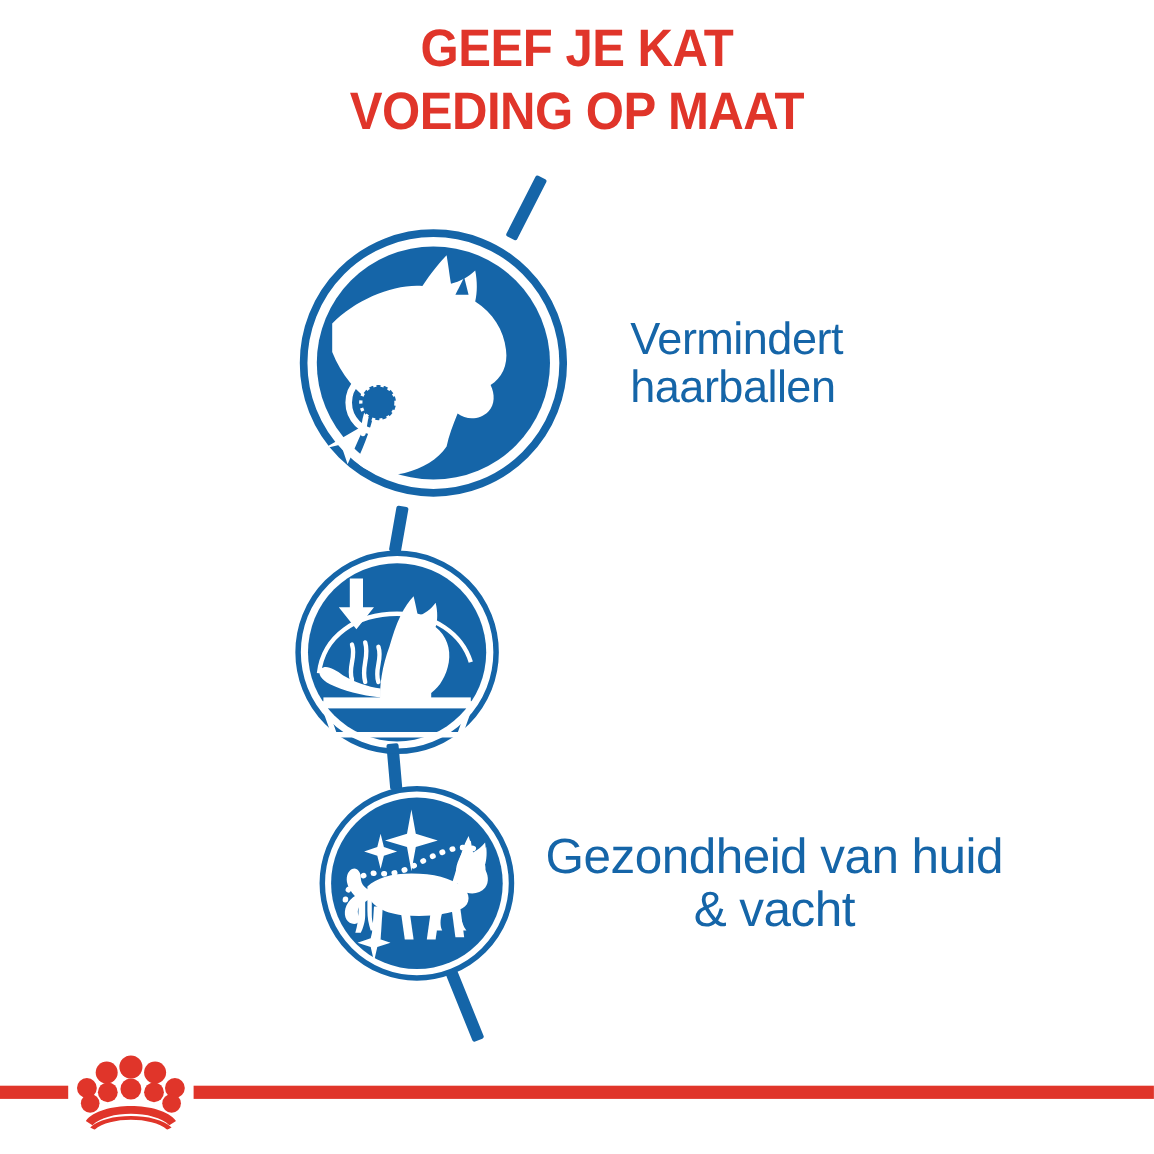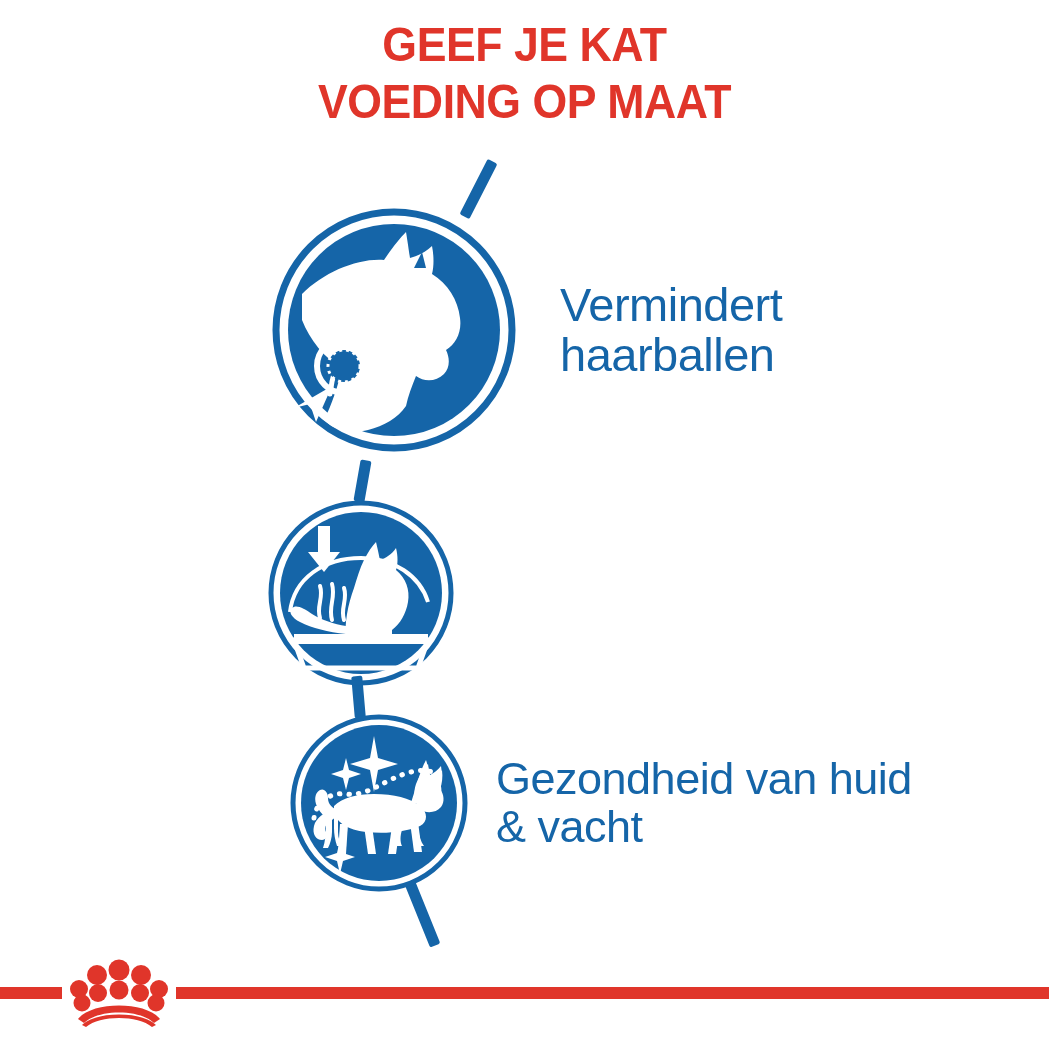"Vermindert" #feature-0 .feature-text { font-size: 47px -> 41px; margin-left: 44px -> 57px }
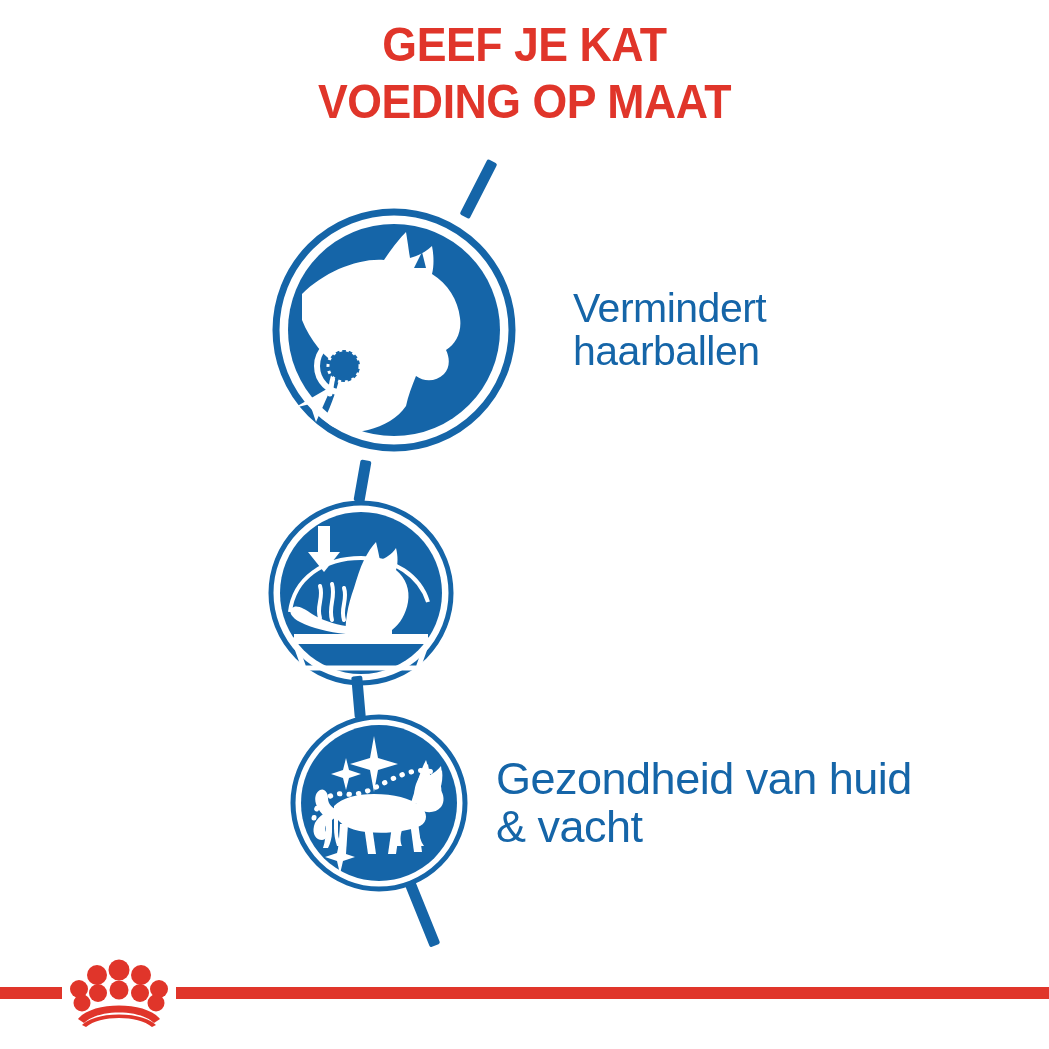"Gezondheid van huid" #feature-2 .feature-text { text-align: none -> center }
